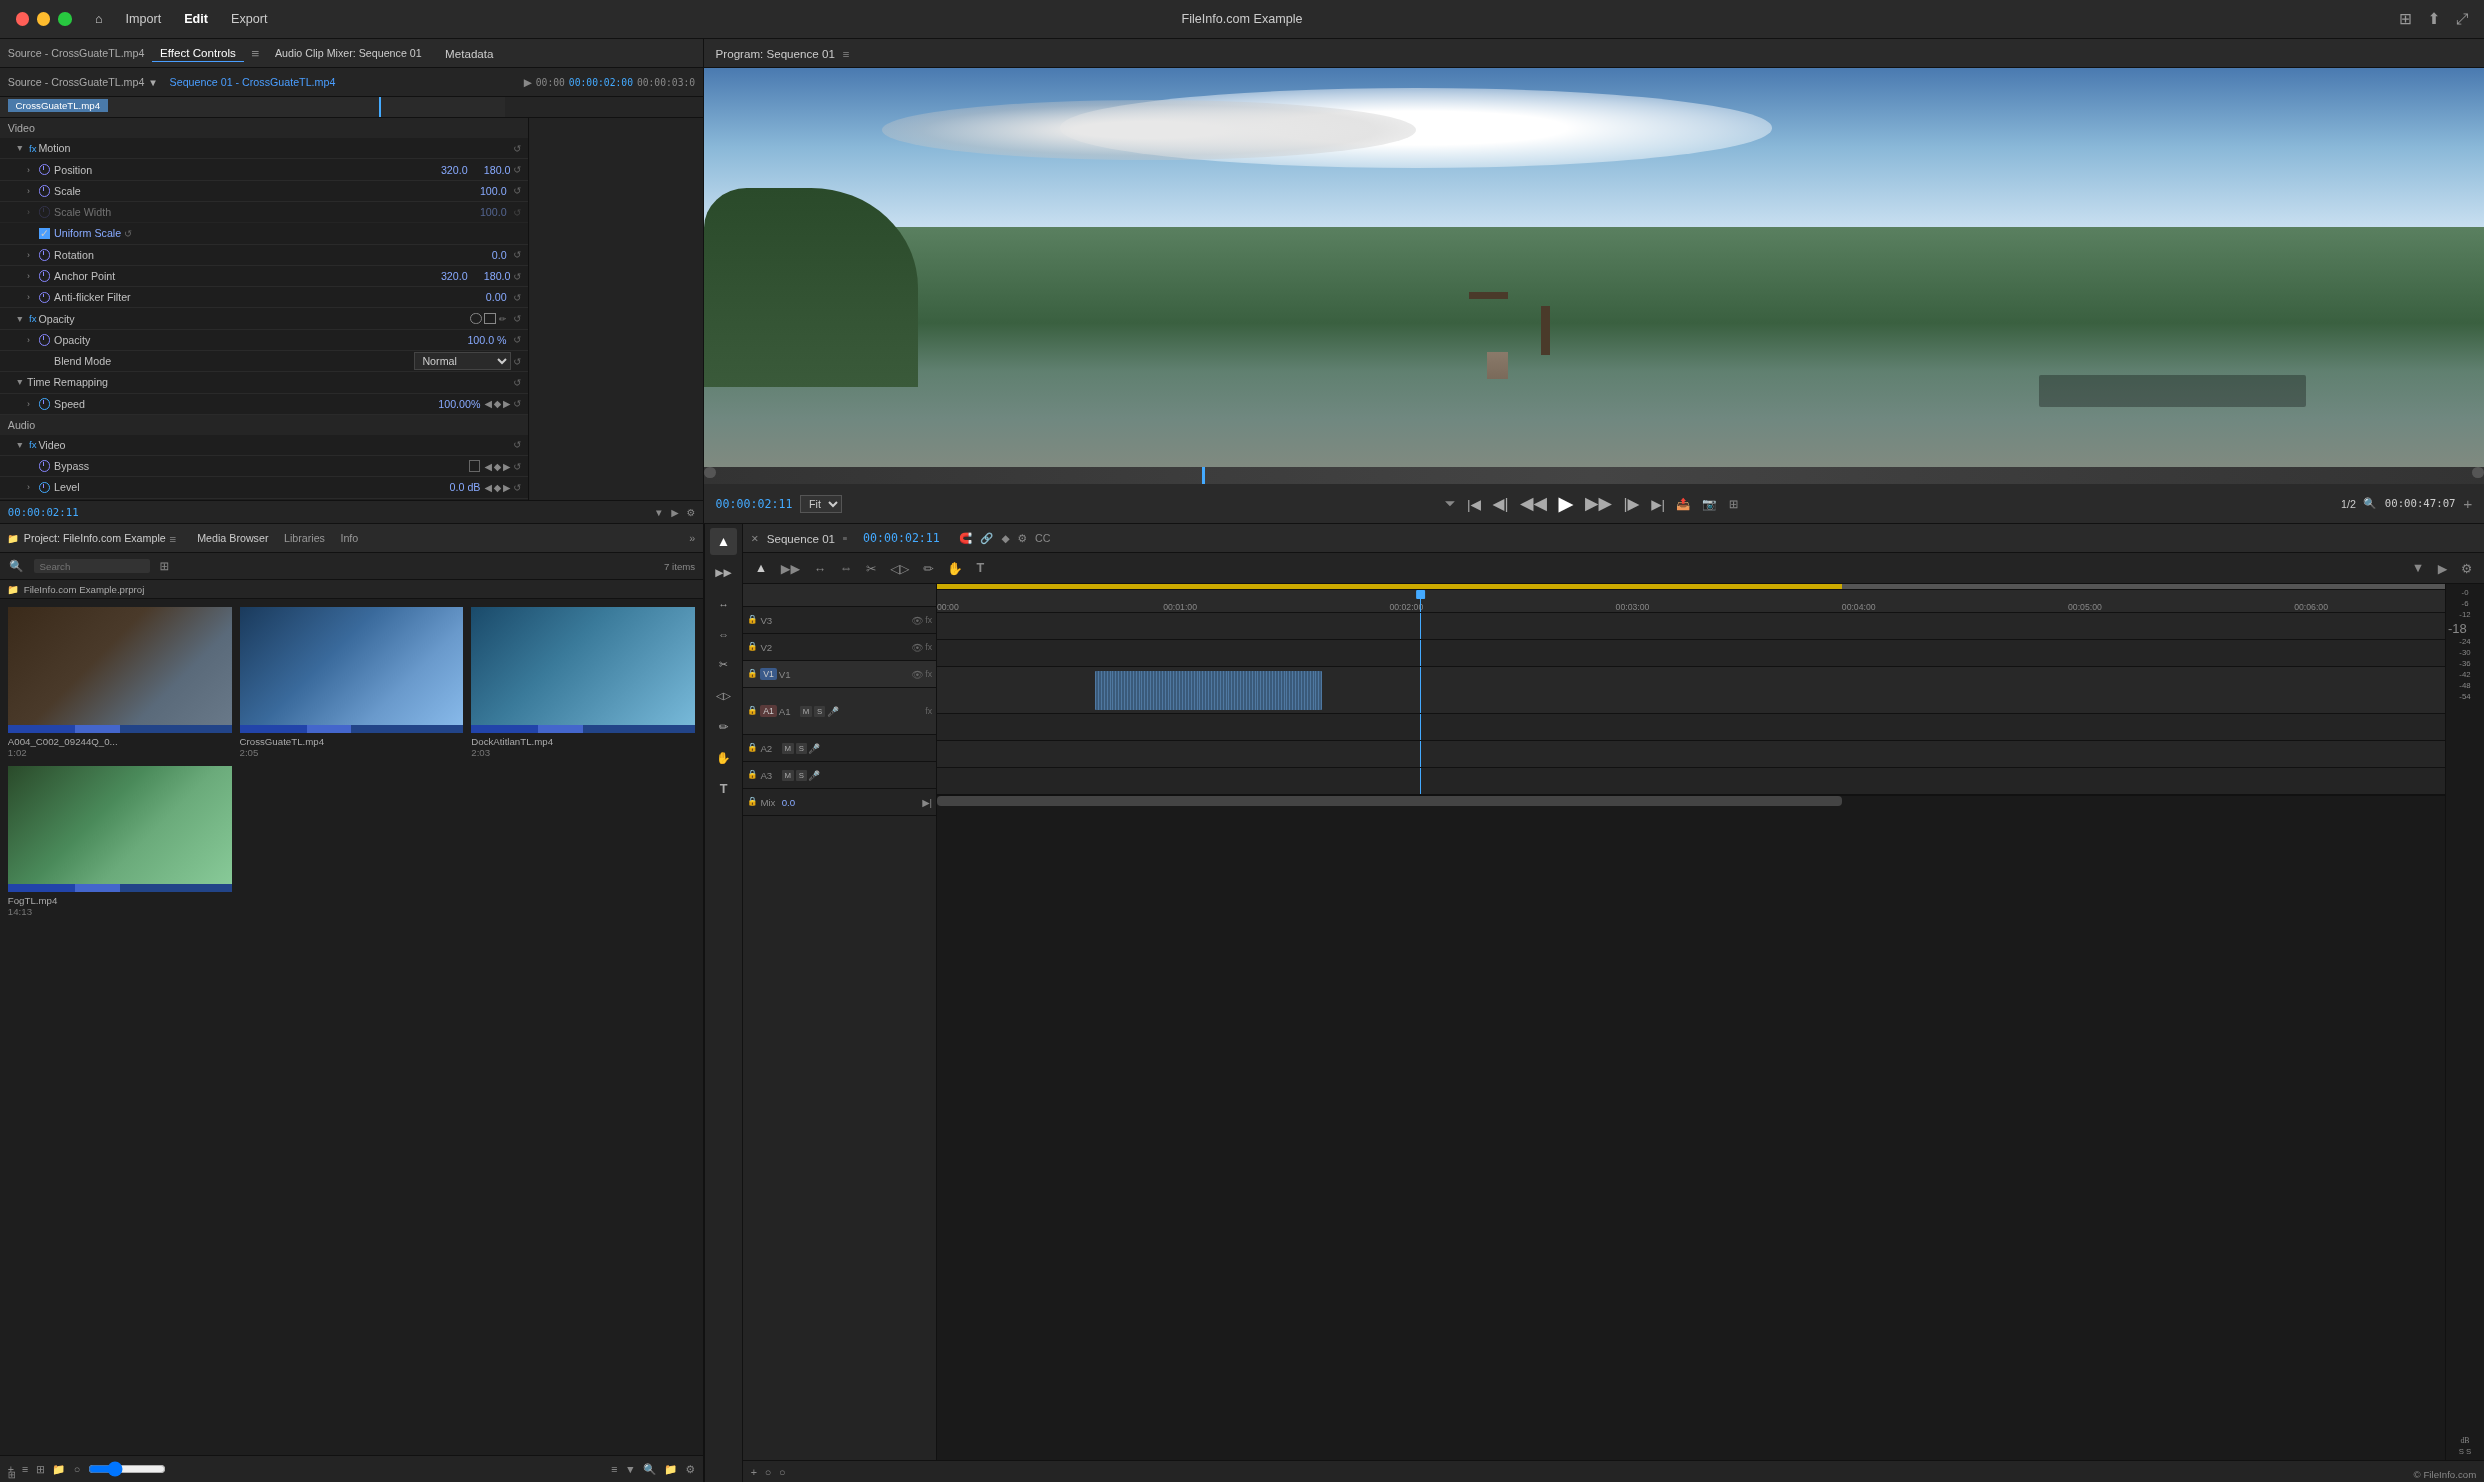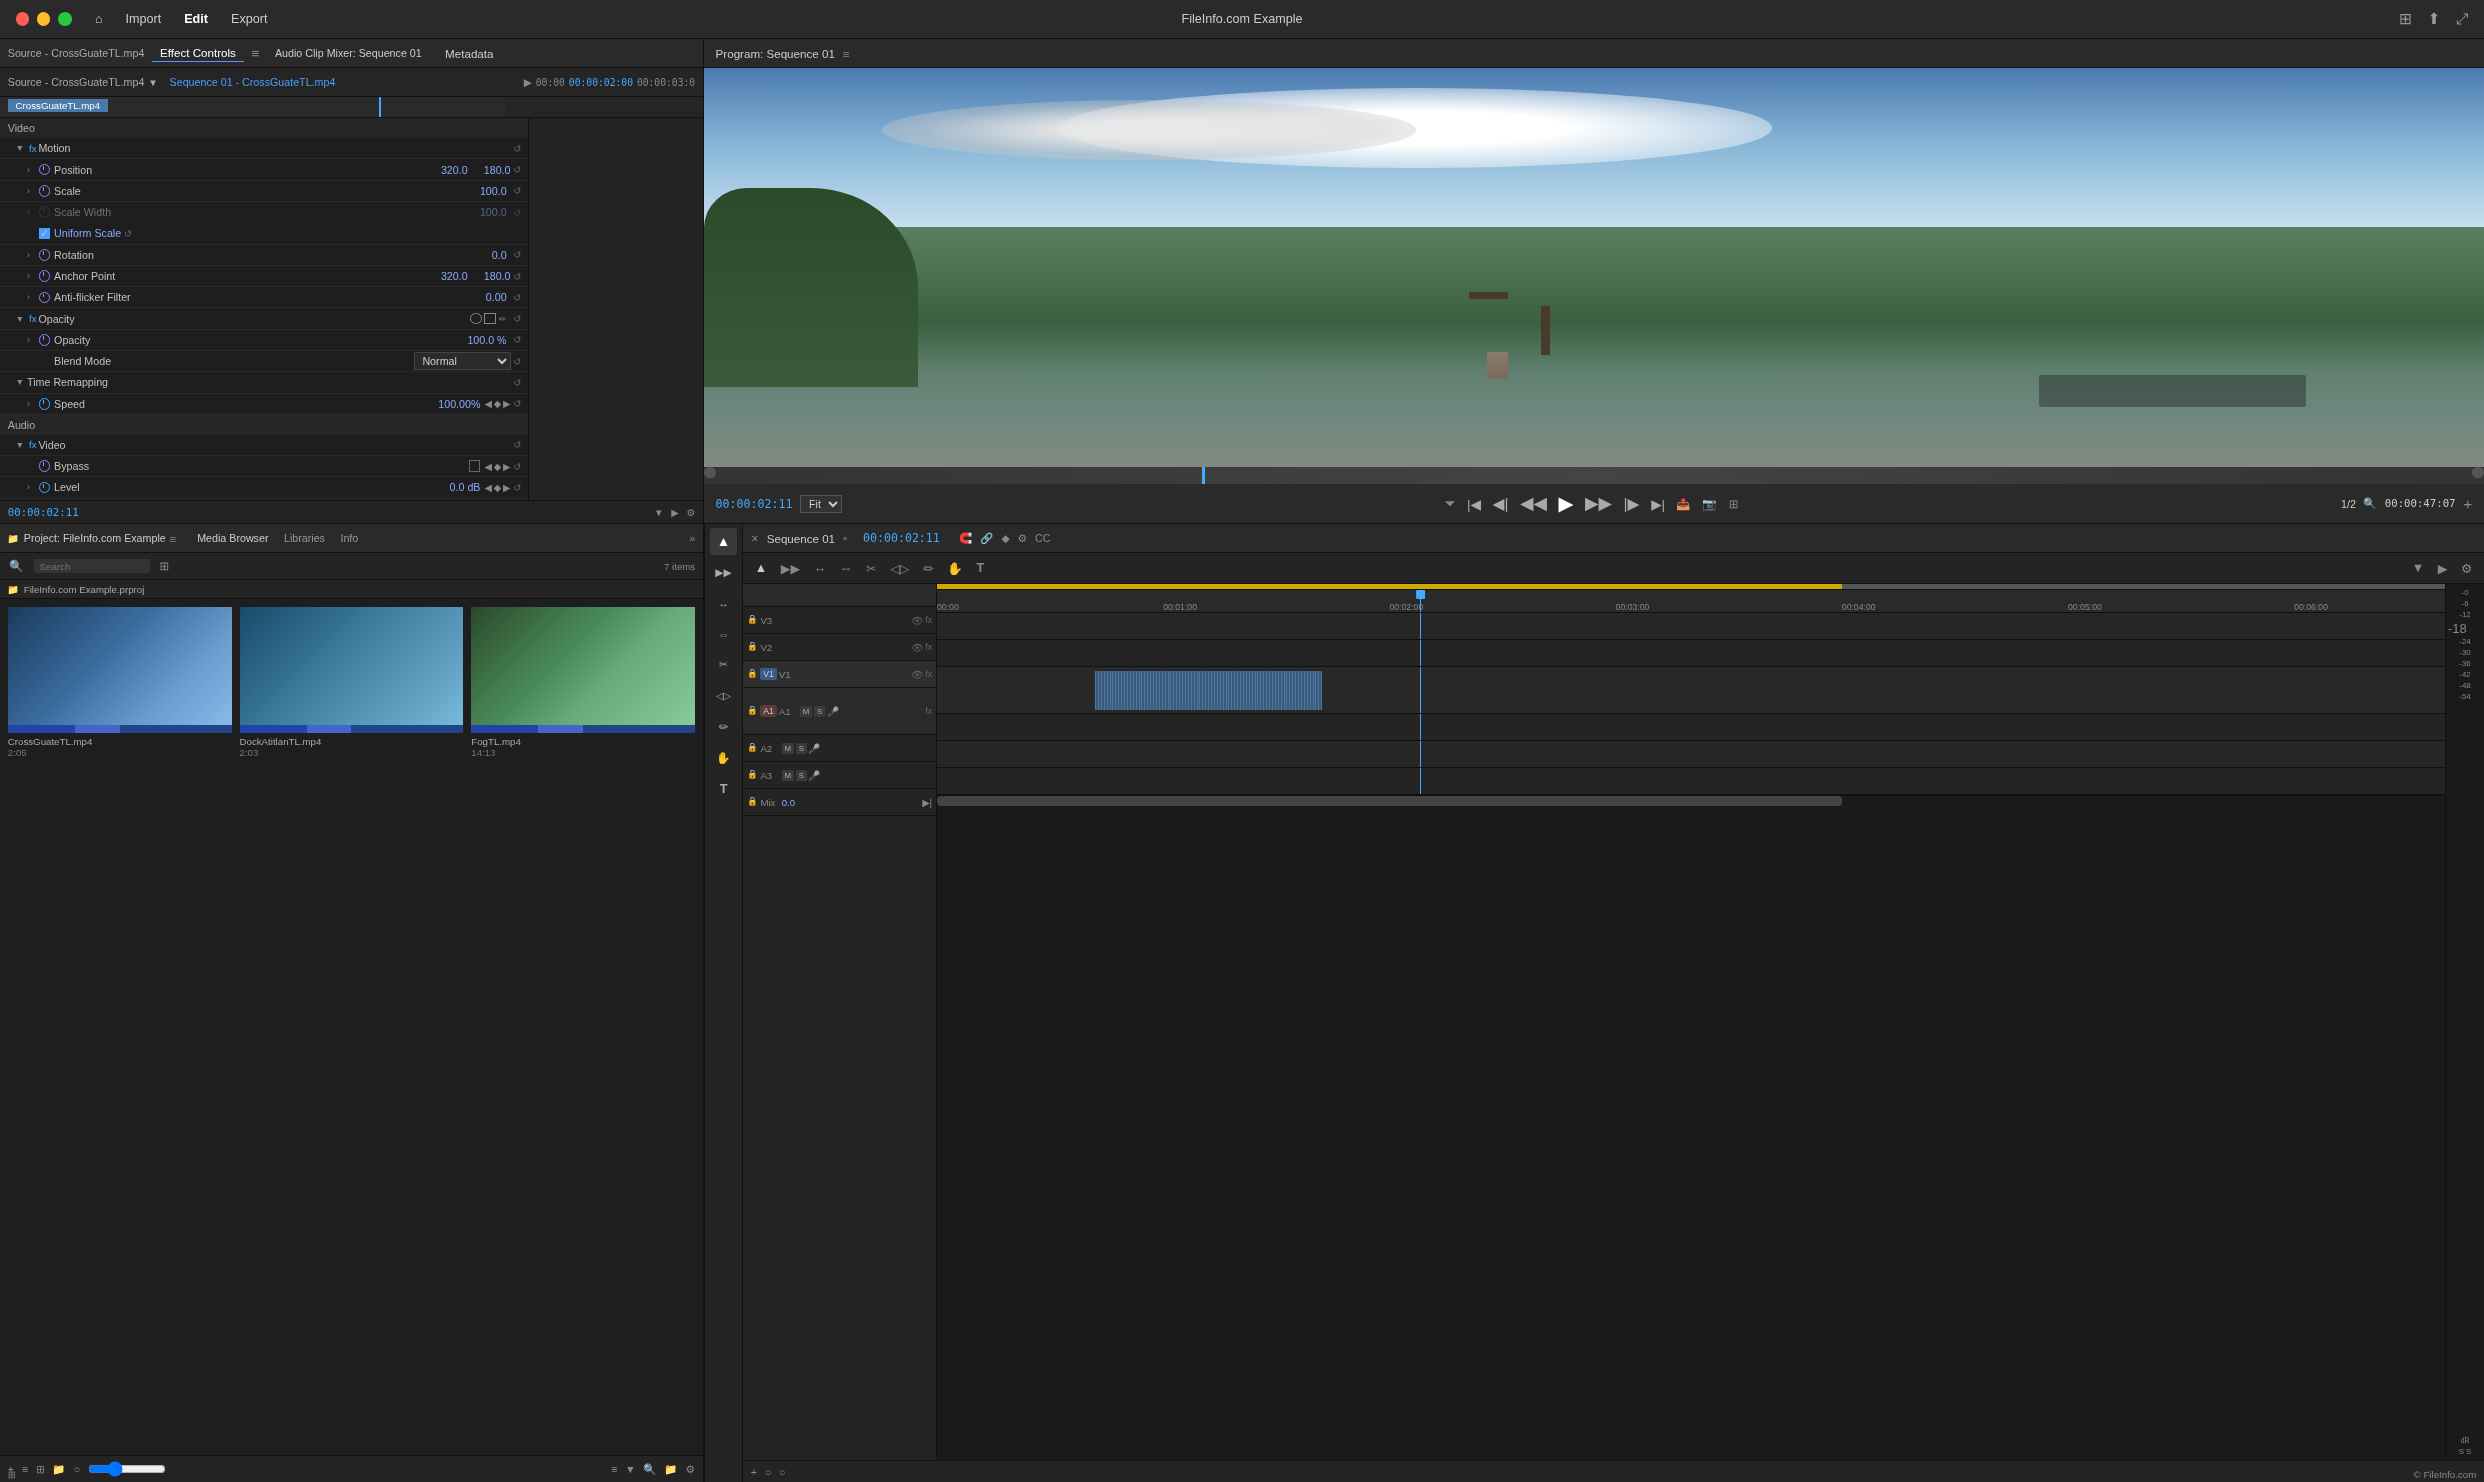"A004_C002_09244Q_0..." div.proj-item { html: none -> <div> <div> <div></div> </div> <div>A004_C002_09244Q_0...</div> <div>1:02</div> </div> }
